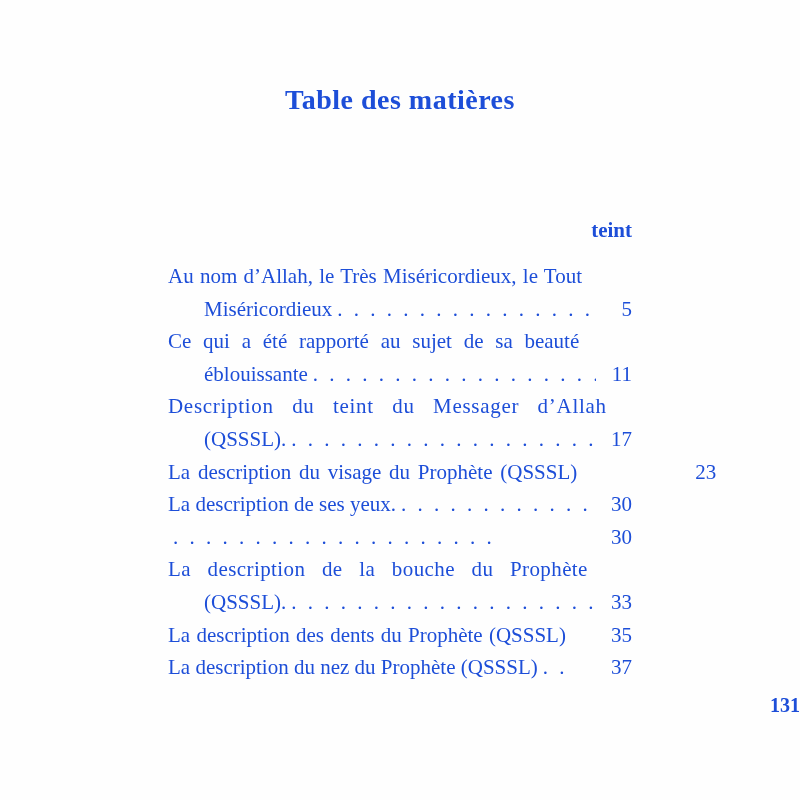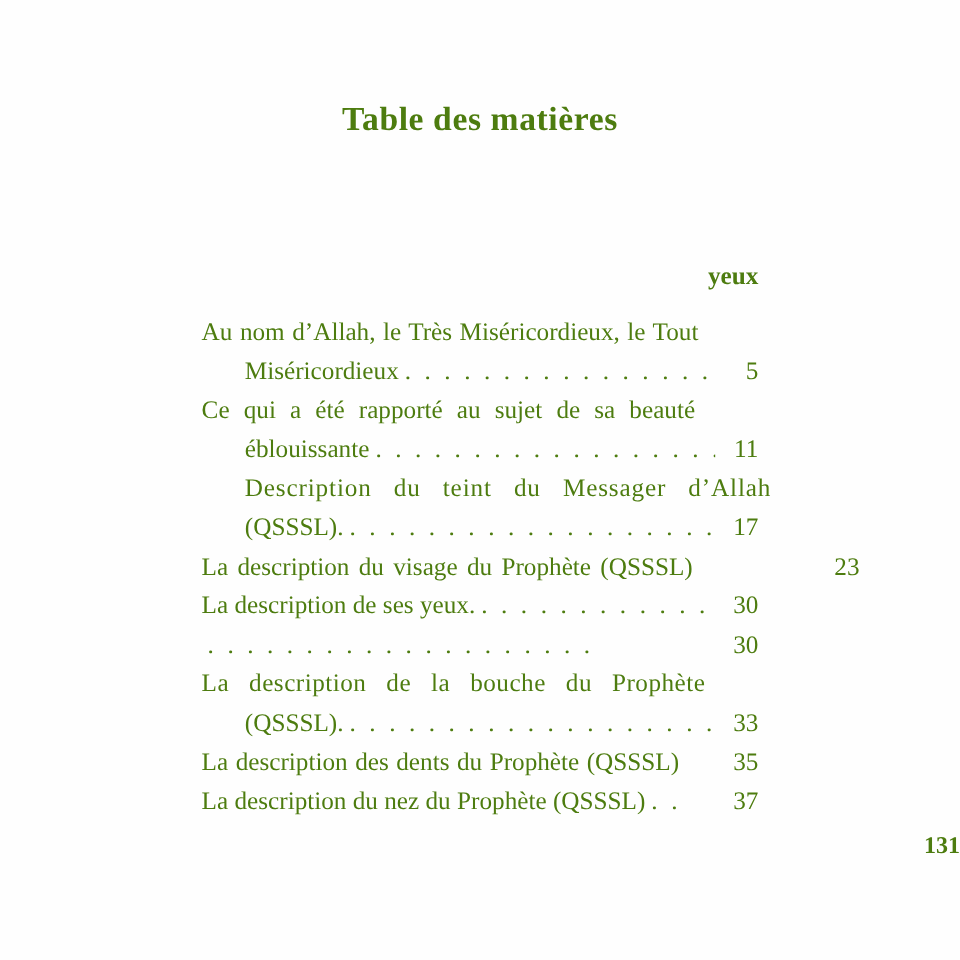"Table des matières" .sheet { color: #4d7c0f -> #1d4ed8 }
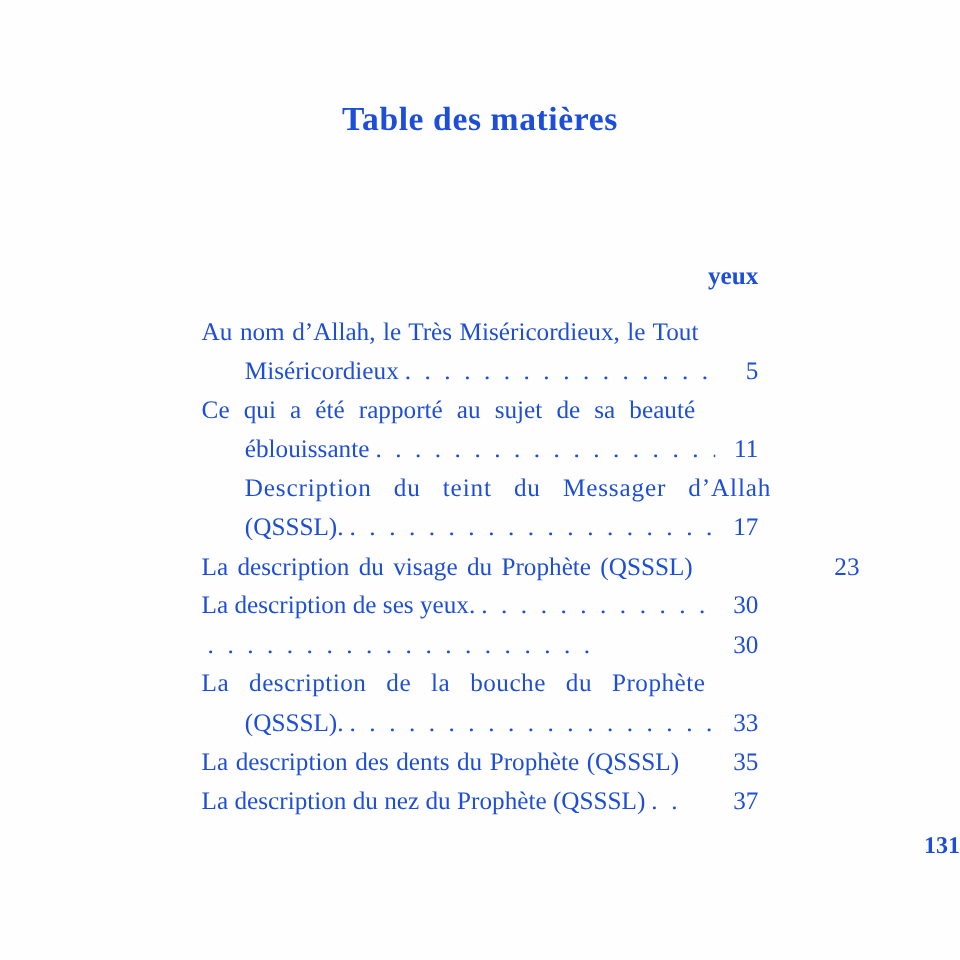"yeux" div.page-label-row { text: yeux -> teint }
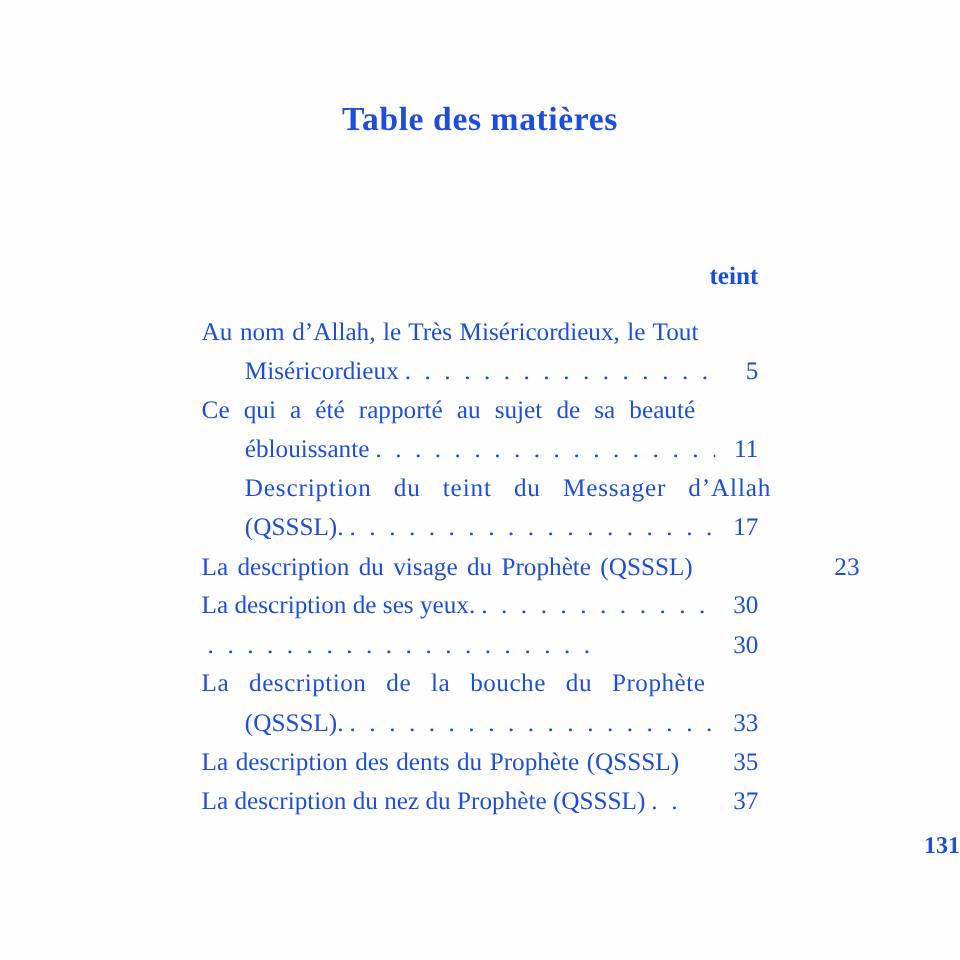"Description du teint du Messager" .sp12 { margin-left: 36px -> none }
